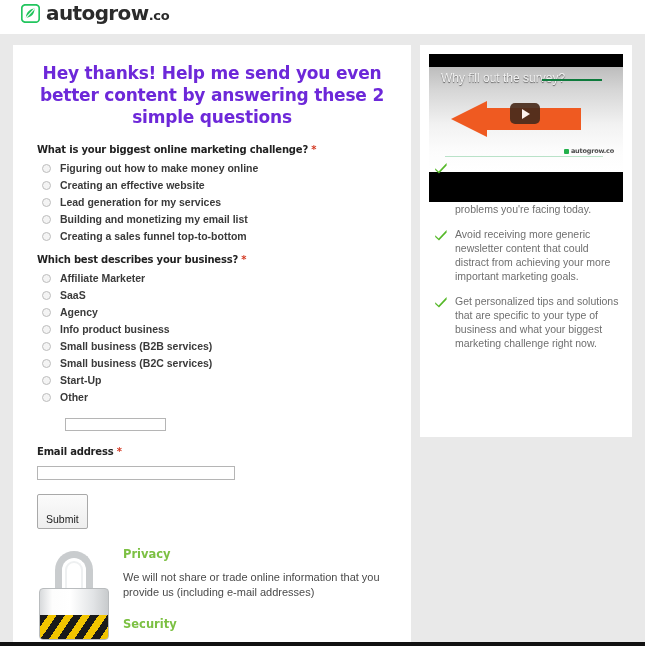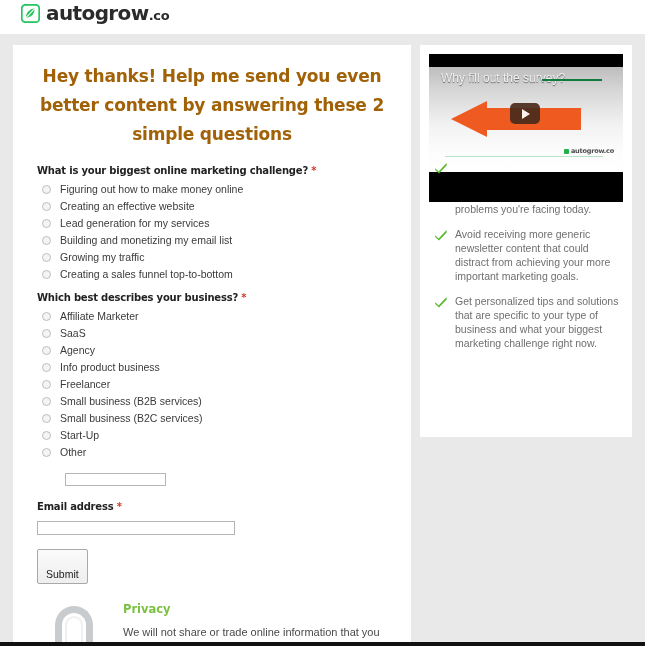"Hey thanks! Help me send" .headline { color: #a16207 -> #6d28d9; line-height: 29px -> 22px }
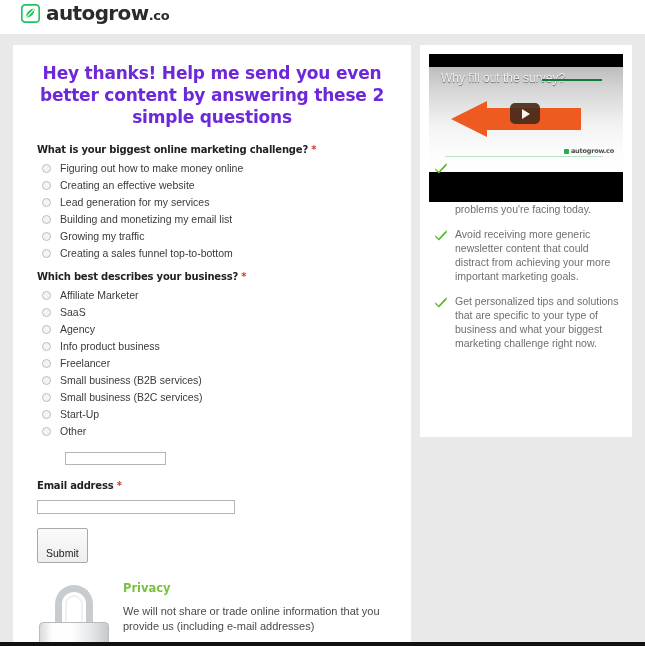"Figuring out how to make" .opt-list { font-weight: none -> bold }
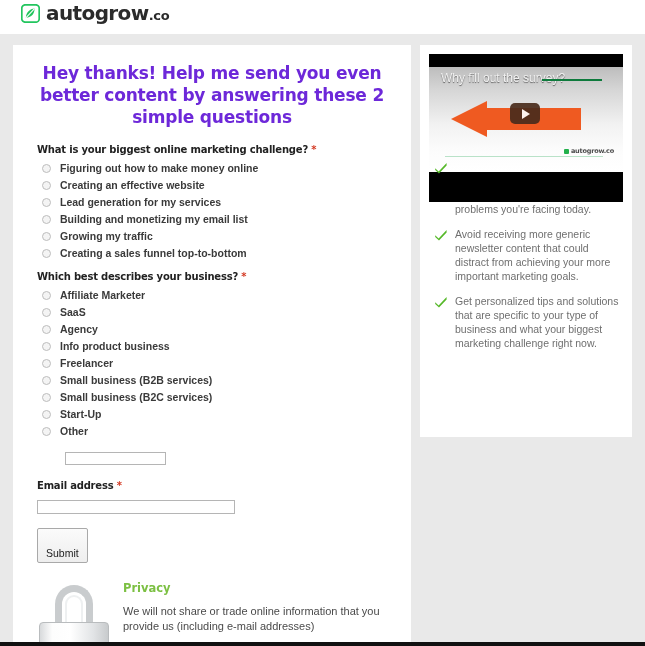"Growing my traffic" li.opt { html: <li> <span></span> <span>Growing my traffic</span> </li> -> none }
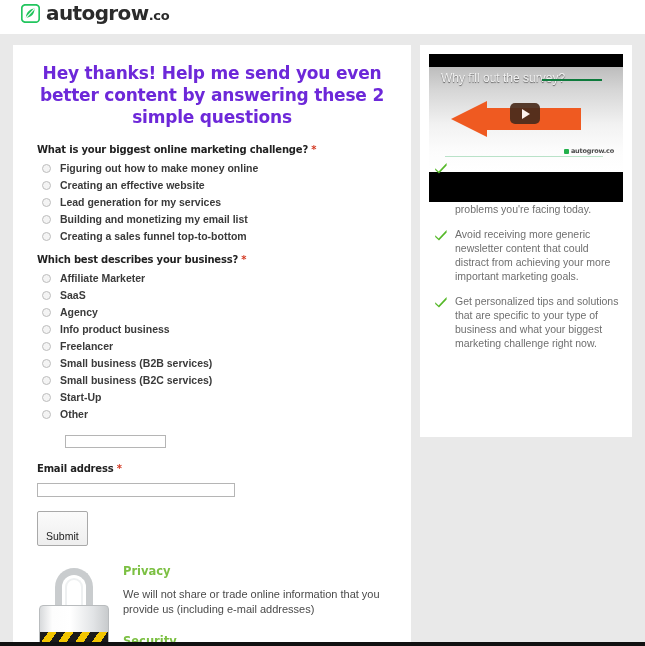"Freelancer" li.opt { html: <li> <span></span> <span>Freelancer</span> </li> -> none }
